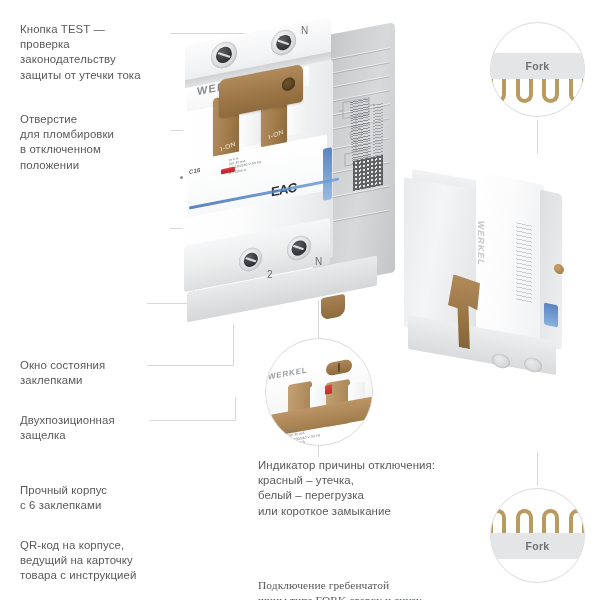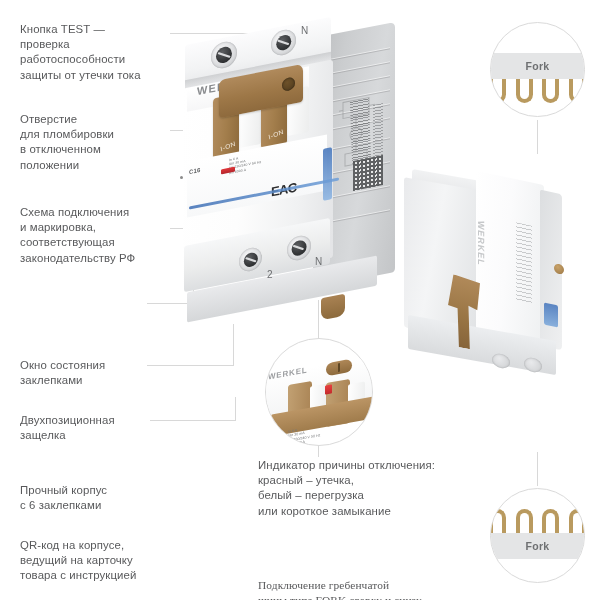"Кнопка TEST —" div.callout { text: работоспособности -> законодательству }
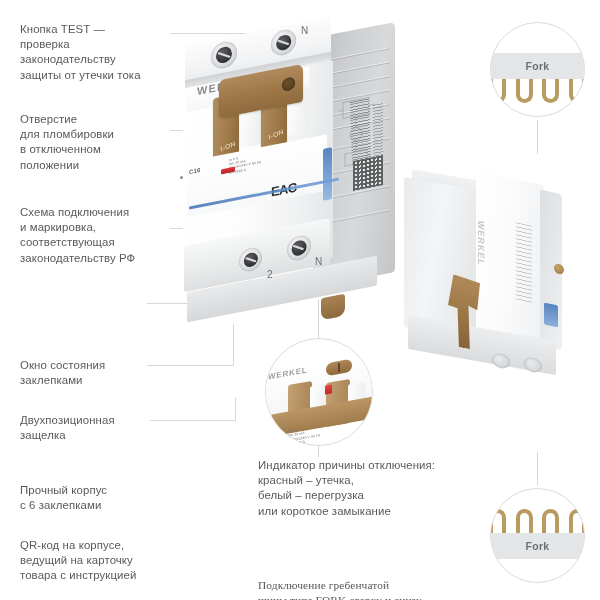"Схема подключения" div.callout { html: <div>Схема подключения и маркировка, соответствующая законодательству РФ</div> -> none }
